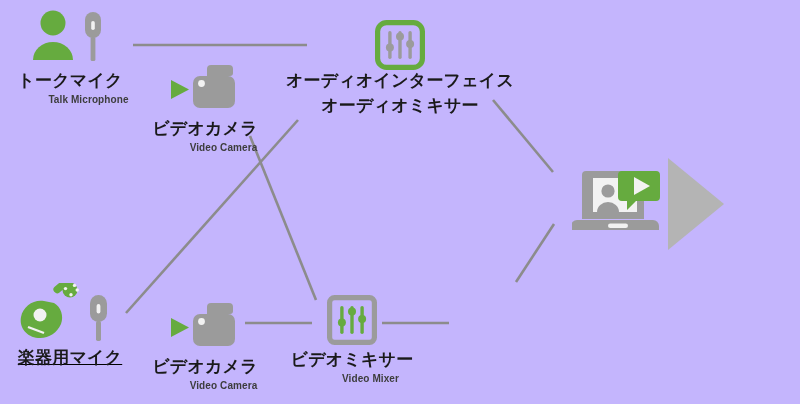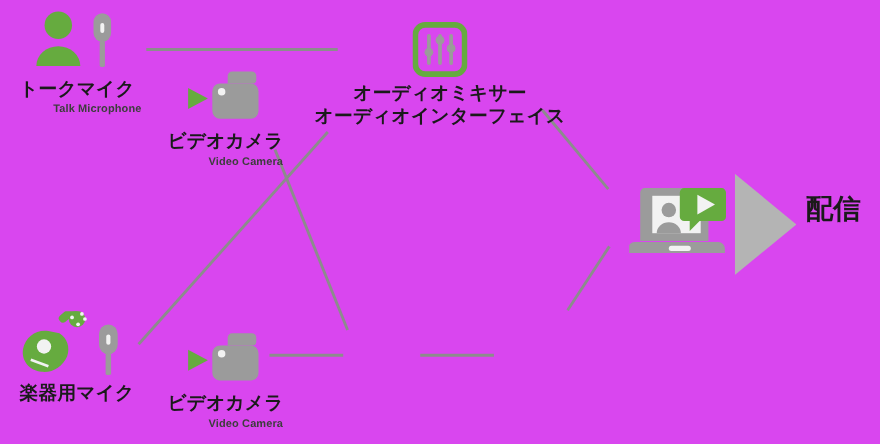"トークマイク" #stage { background: #d946ef -> #c4b5fd }
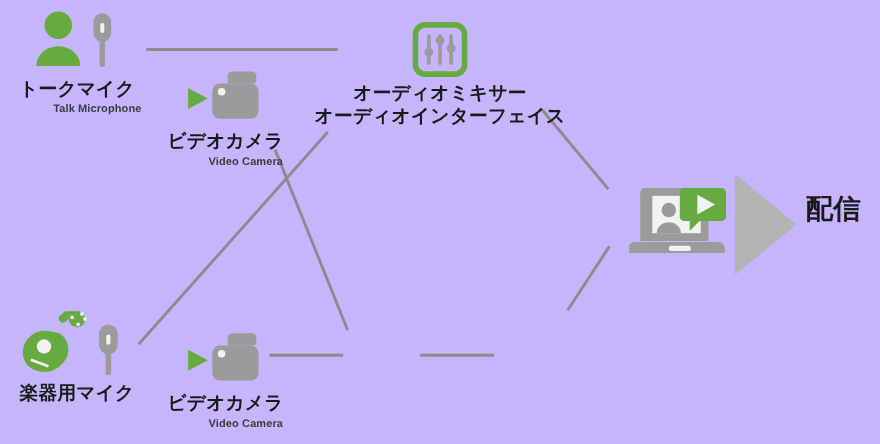"オーディオミキサー" div.label-ja { order: before "オーディオインターフェイス" -> after "オーディオインターフェイス" }
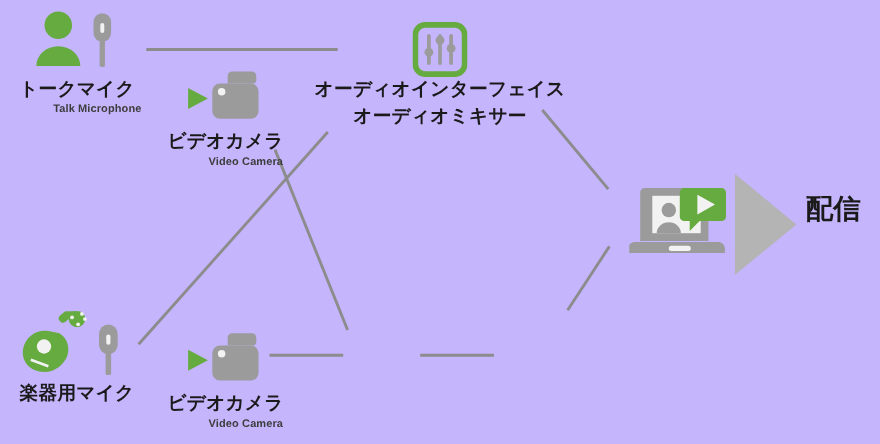"配信" div.node { html: <div> <div>配信</div> </div> -> none }
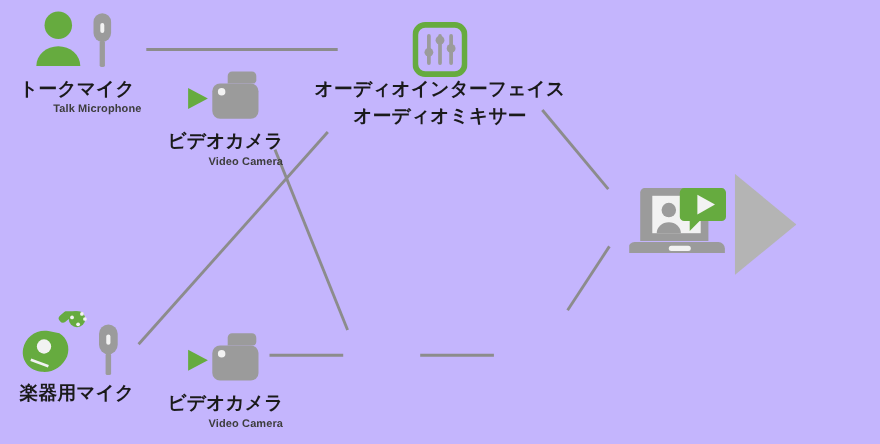"楽器用マイク" #node-instrument { text-decoration: none -> underline }
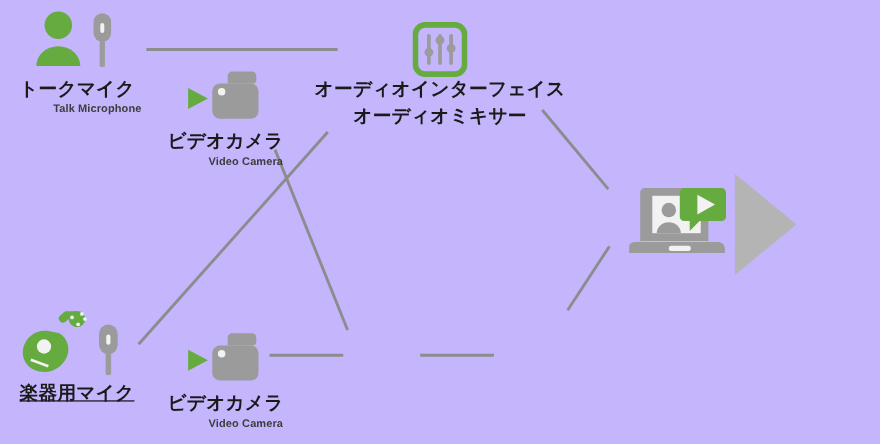"ビデオミキサー" div.node { html: none -> <div> <span> <svg> <rect></rect> <g> <rect></rect> <rect></rect> <rect></rect> <circle></circle> <circle></circle> <circle></circle> </g> </svg> </span> <div>ビデオミキサー</div> <div>Video Mixer</div> </div> }
